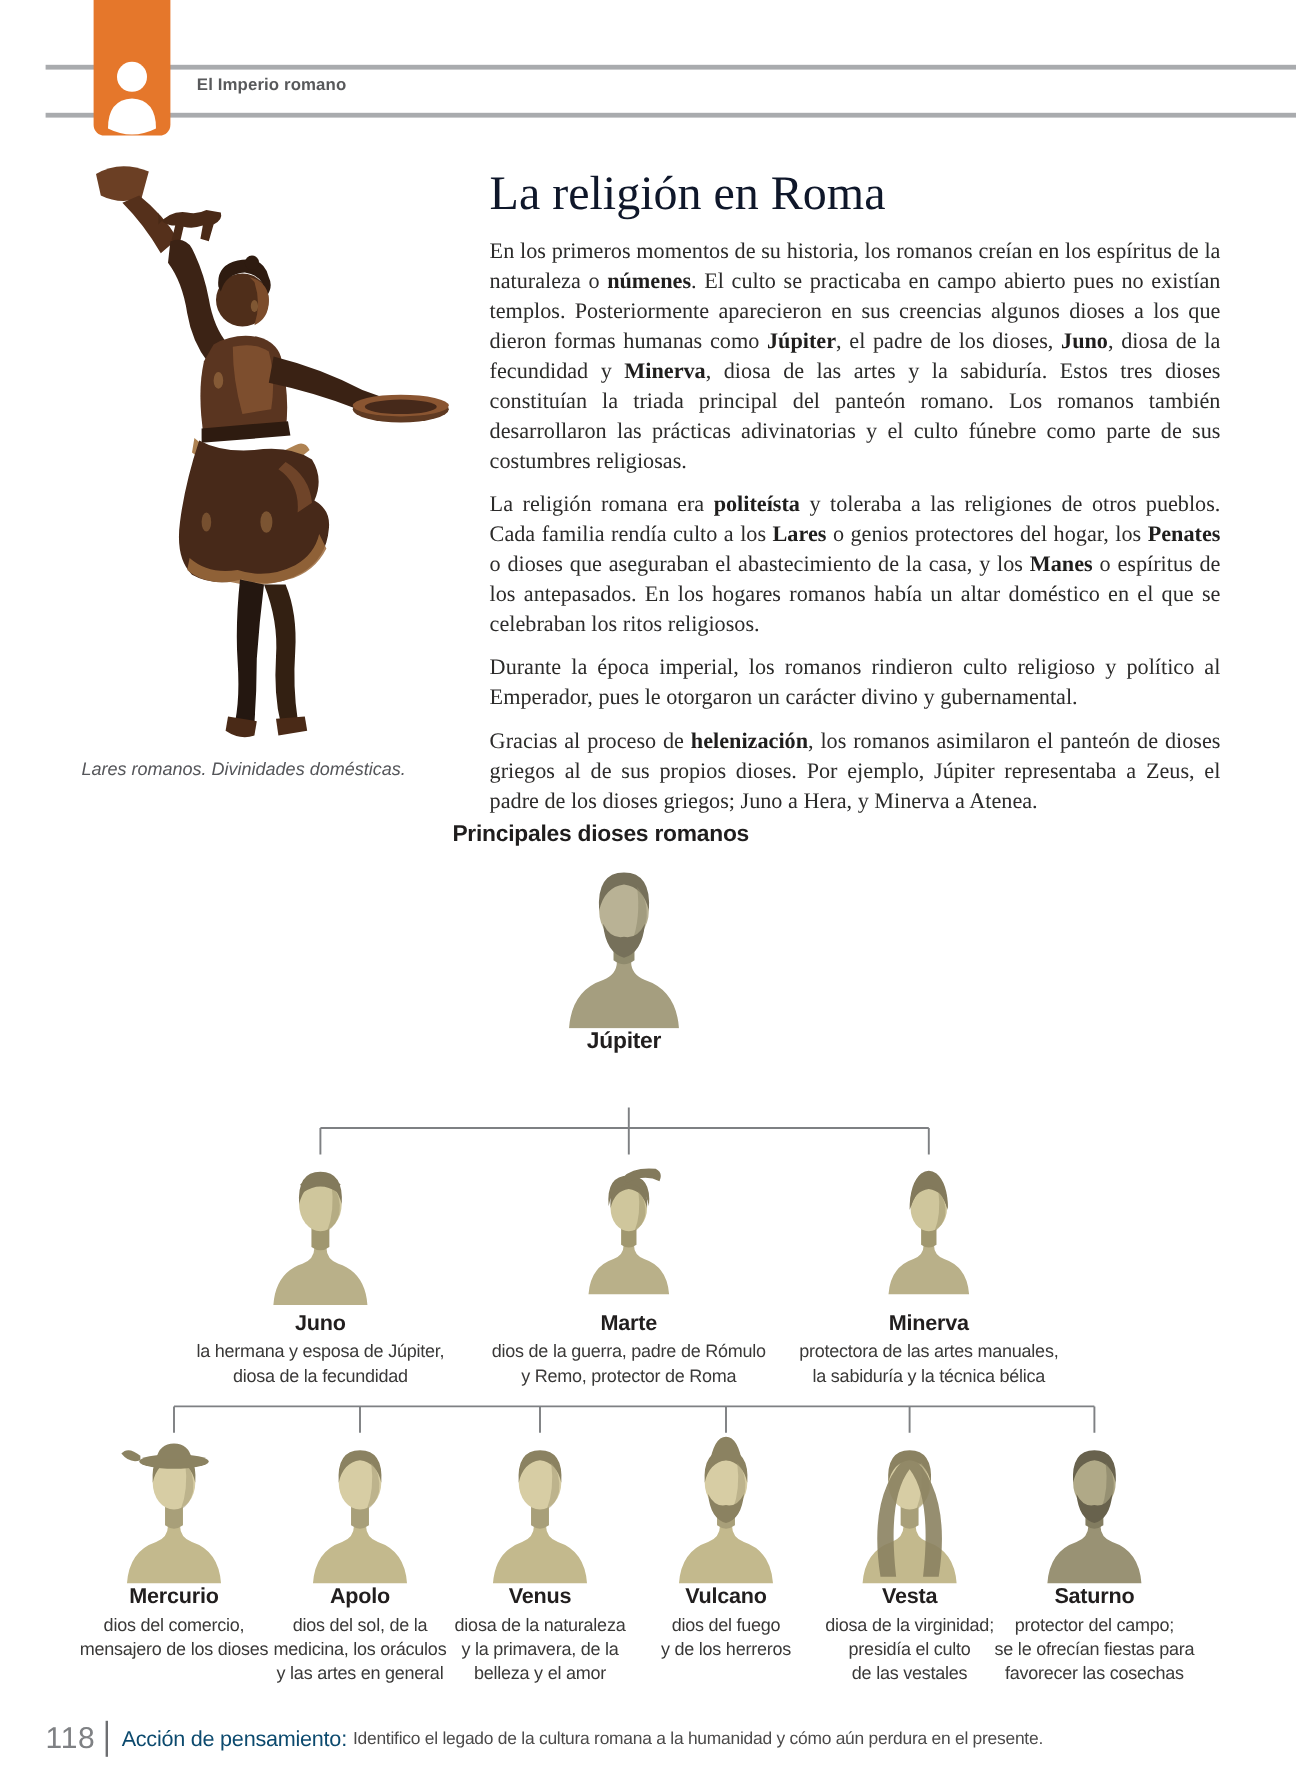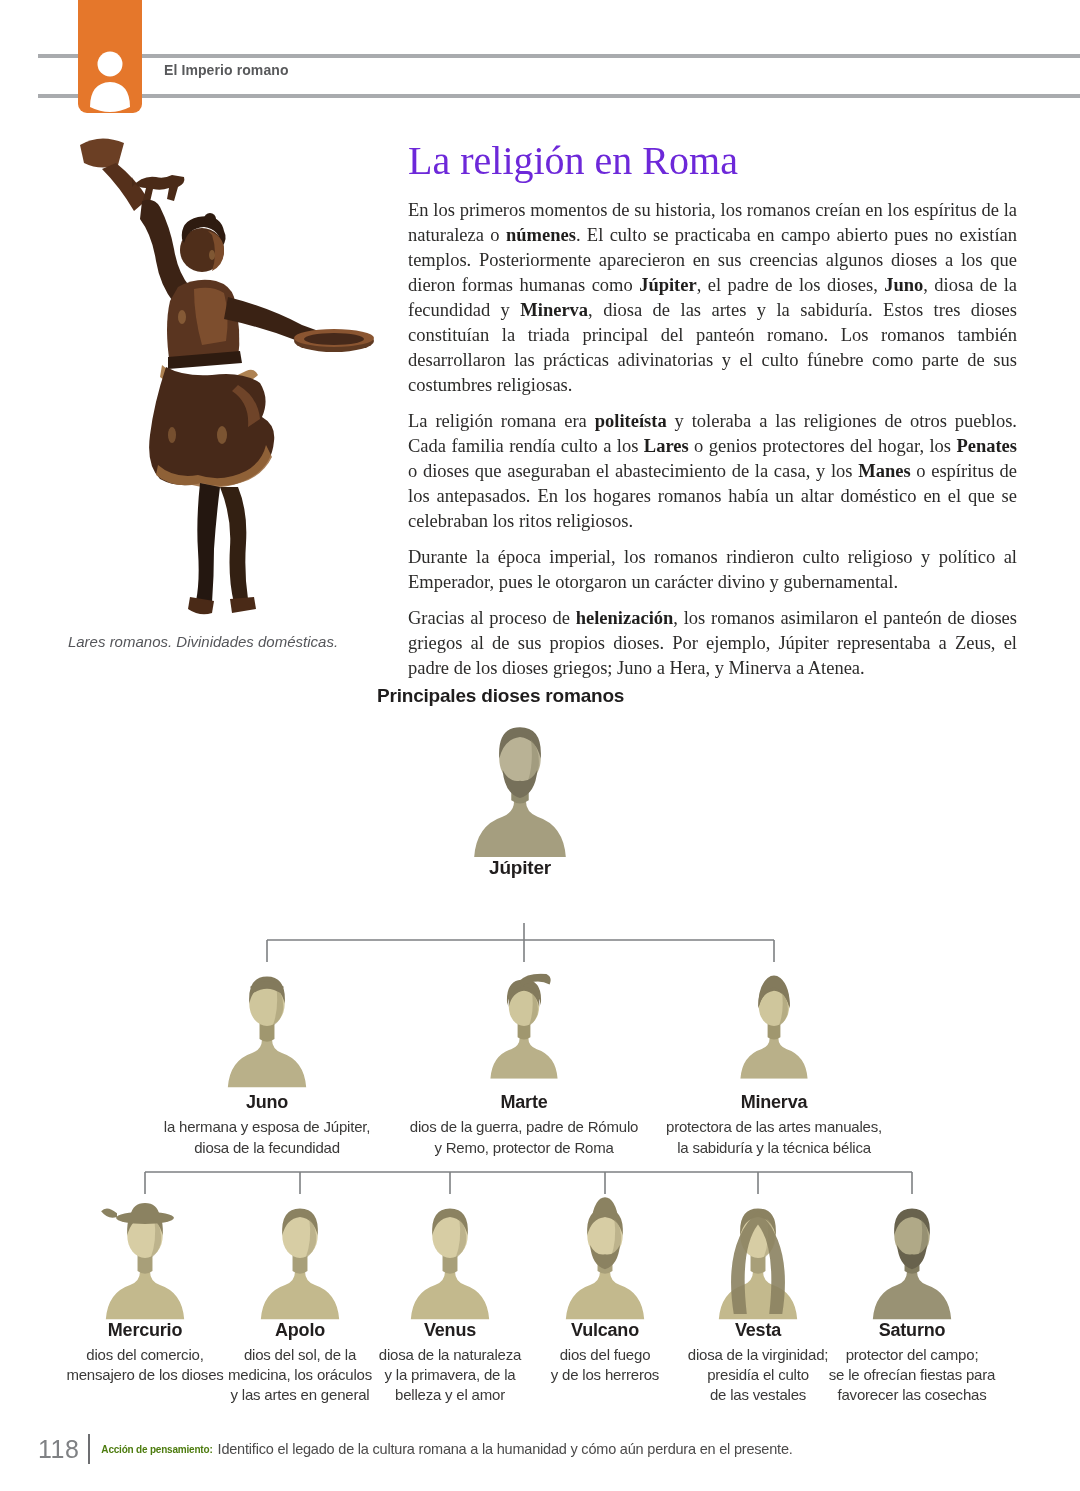"La religión en Roma" .article h1 { color: #6d28d9 -> #0f172a }
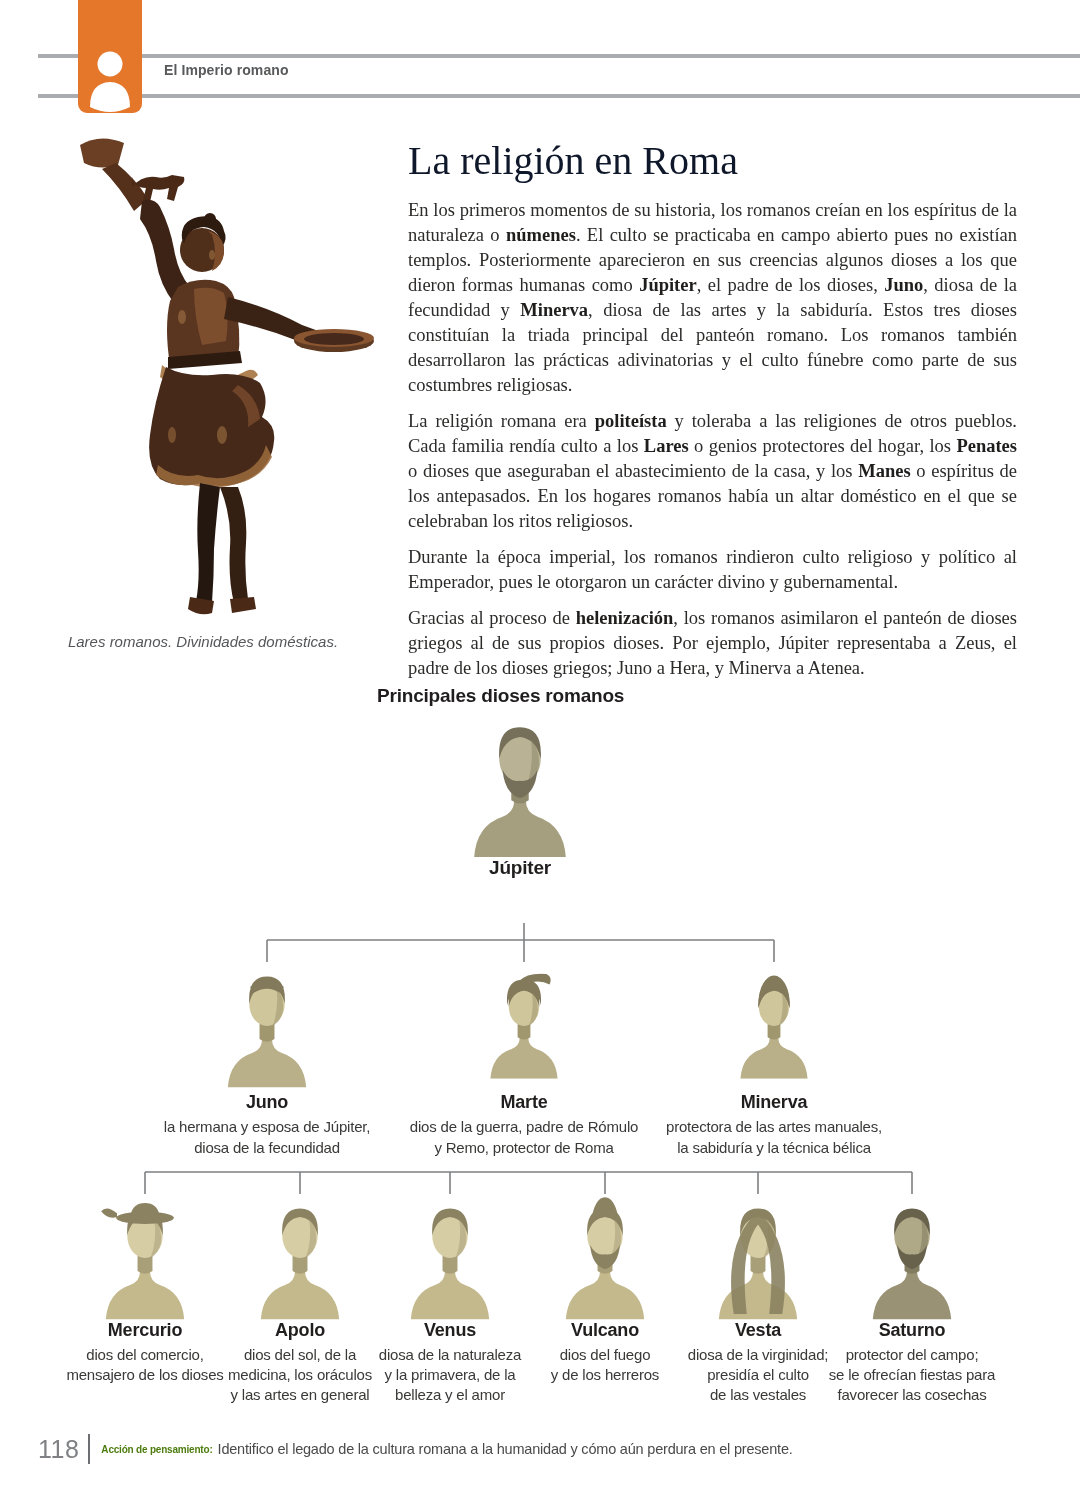"Acción de pensamiento:" .flabel { color: #4d7c0f -> #0c4a6e; font-size: 10px -> 18px; font-weight: bold -> normal }
